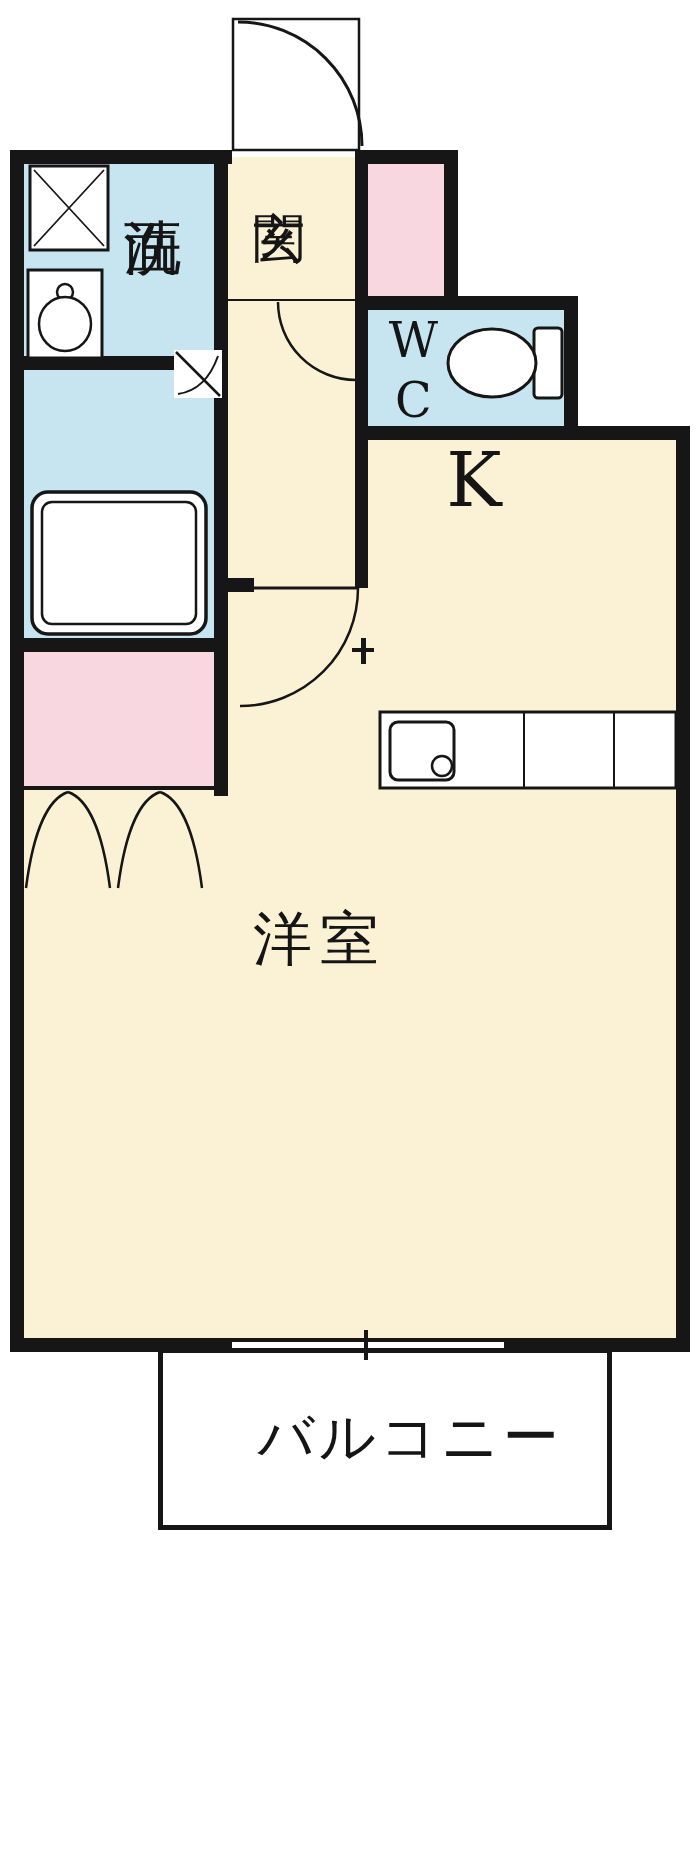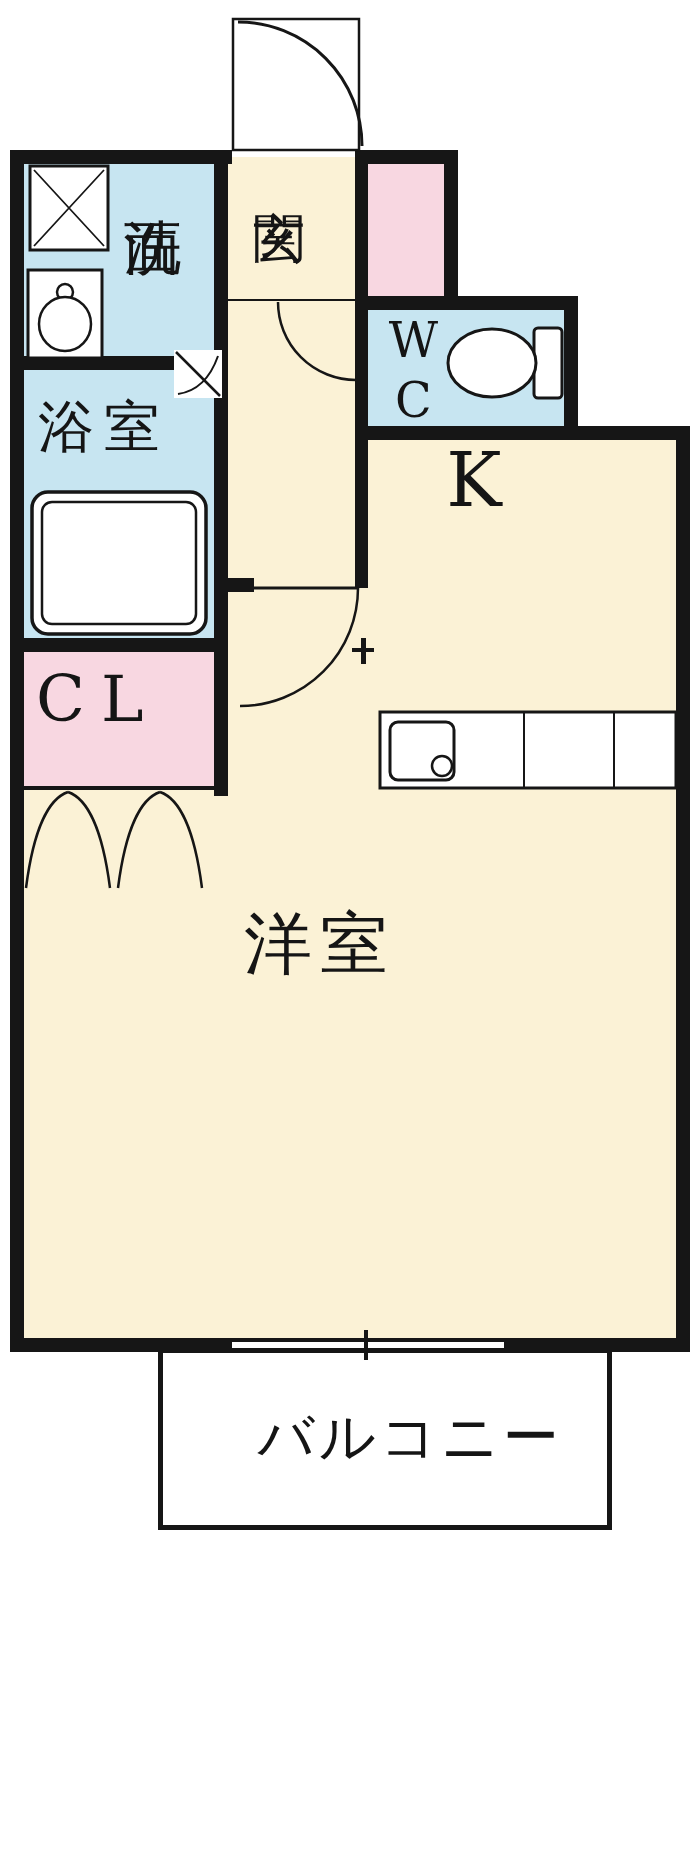"浴室" div.label { html: <div>浴室</div> -> none }
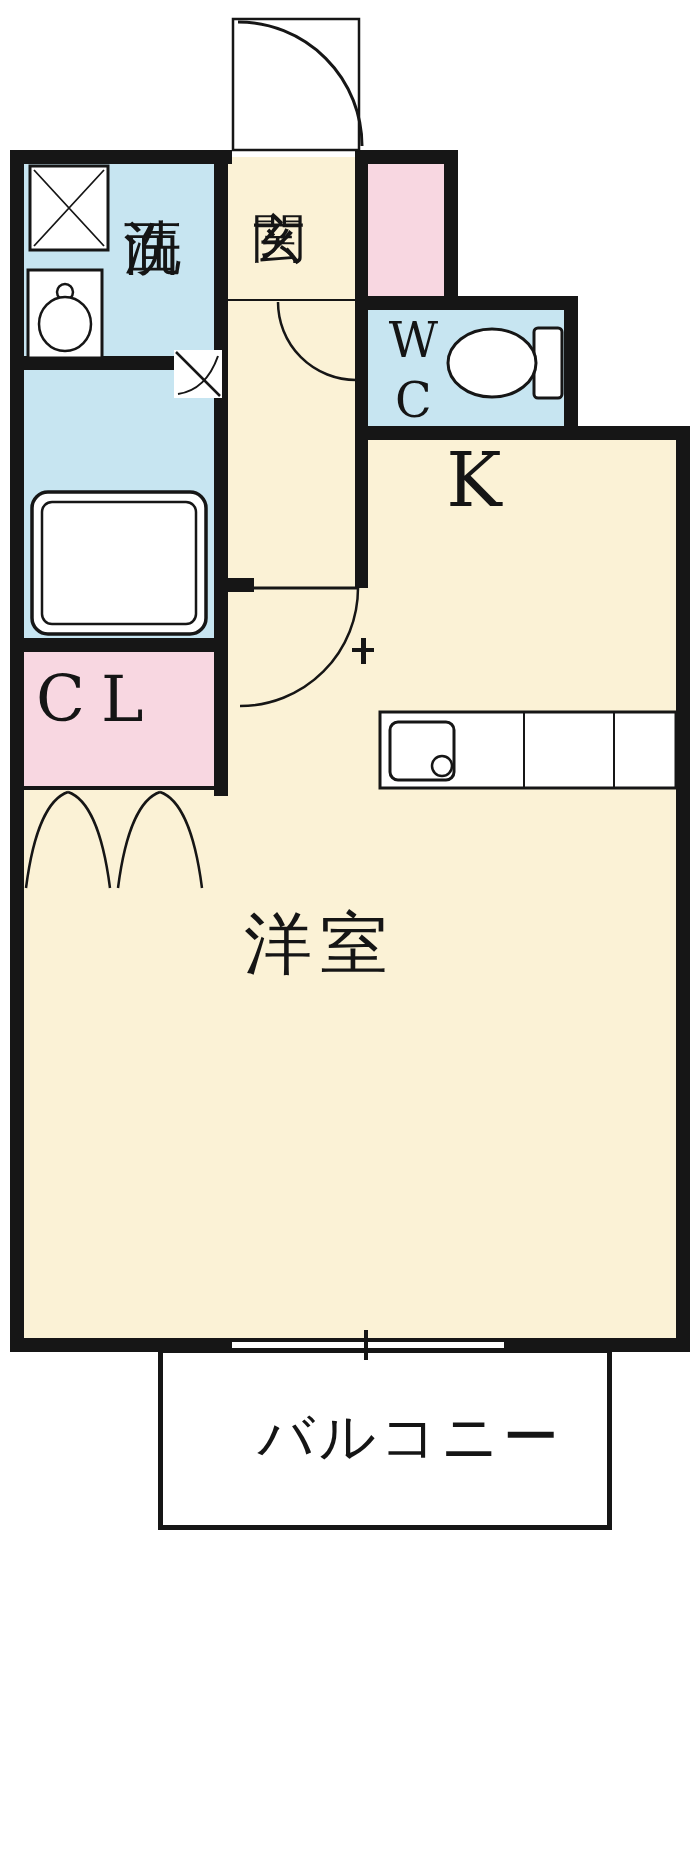"CL" div.label { html: <div>CL</div> -> none }
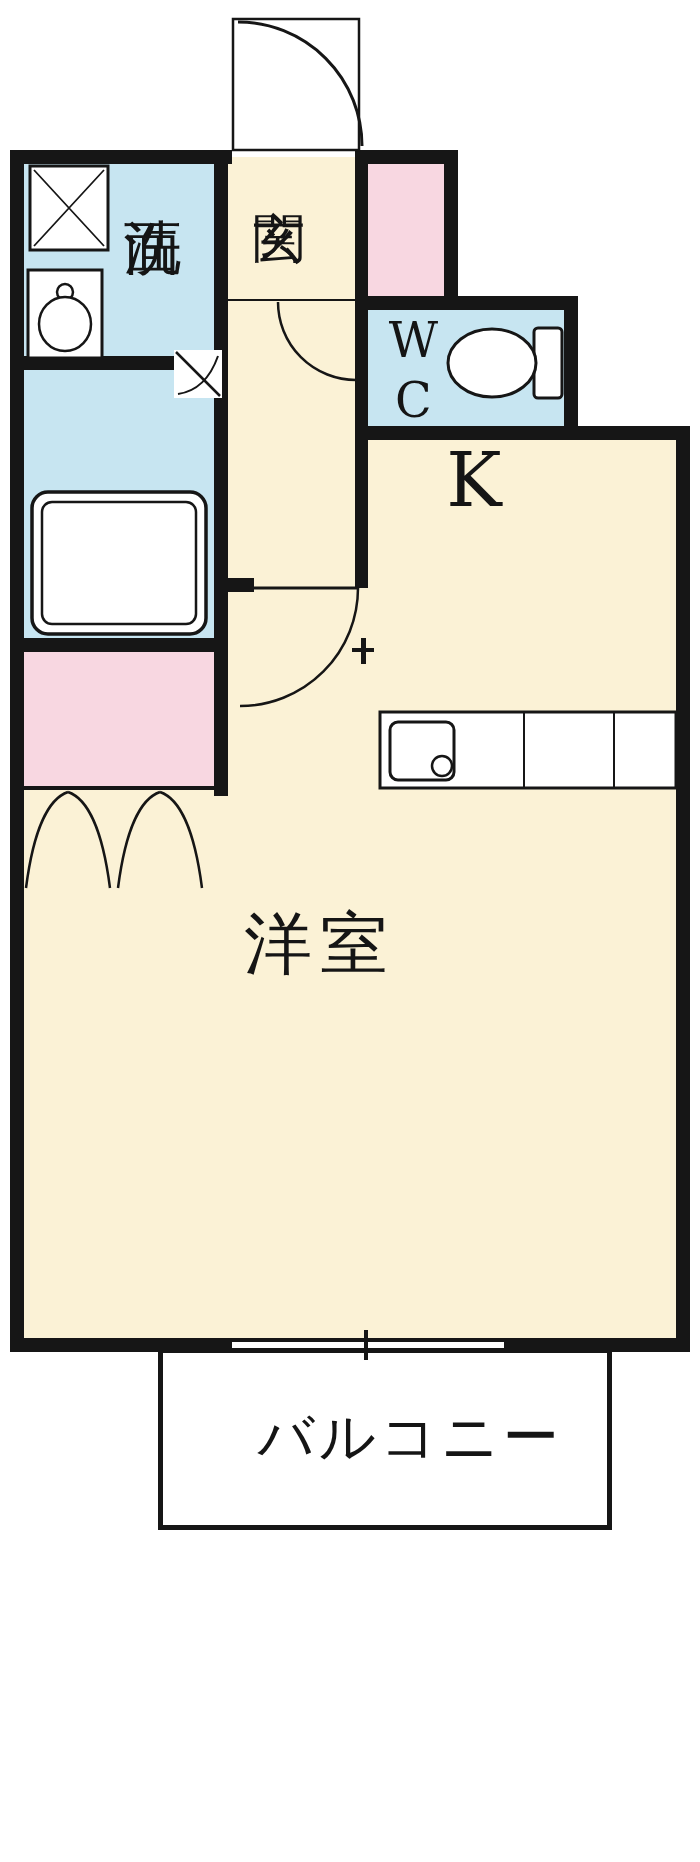"洋室" div.label { font-size: 68px -> 59px }
